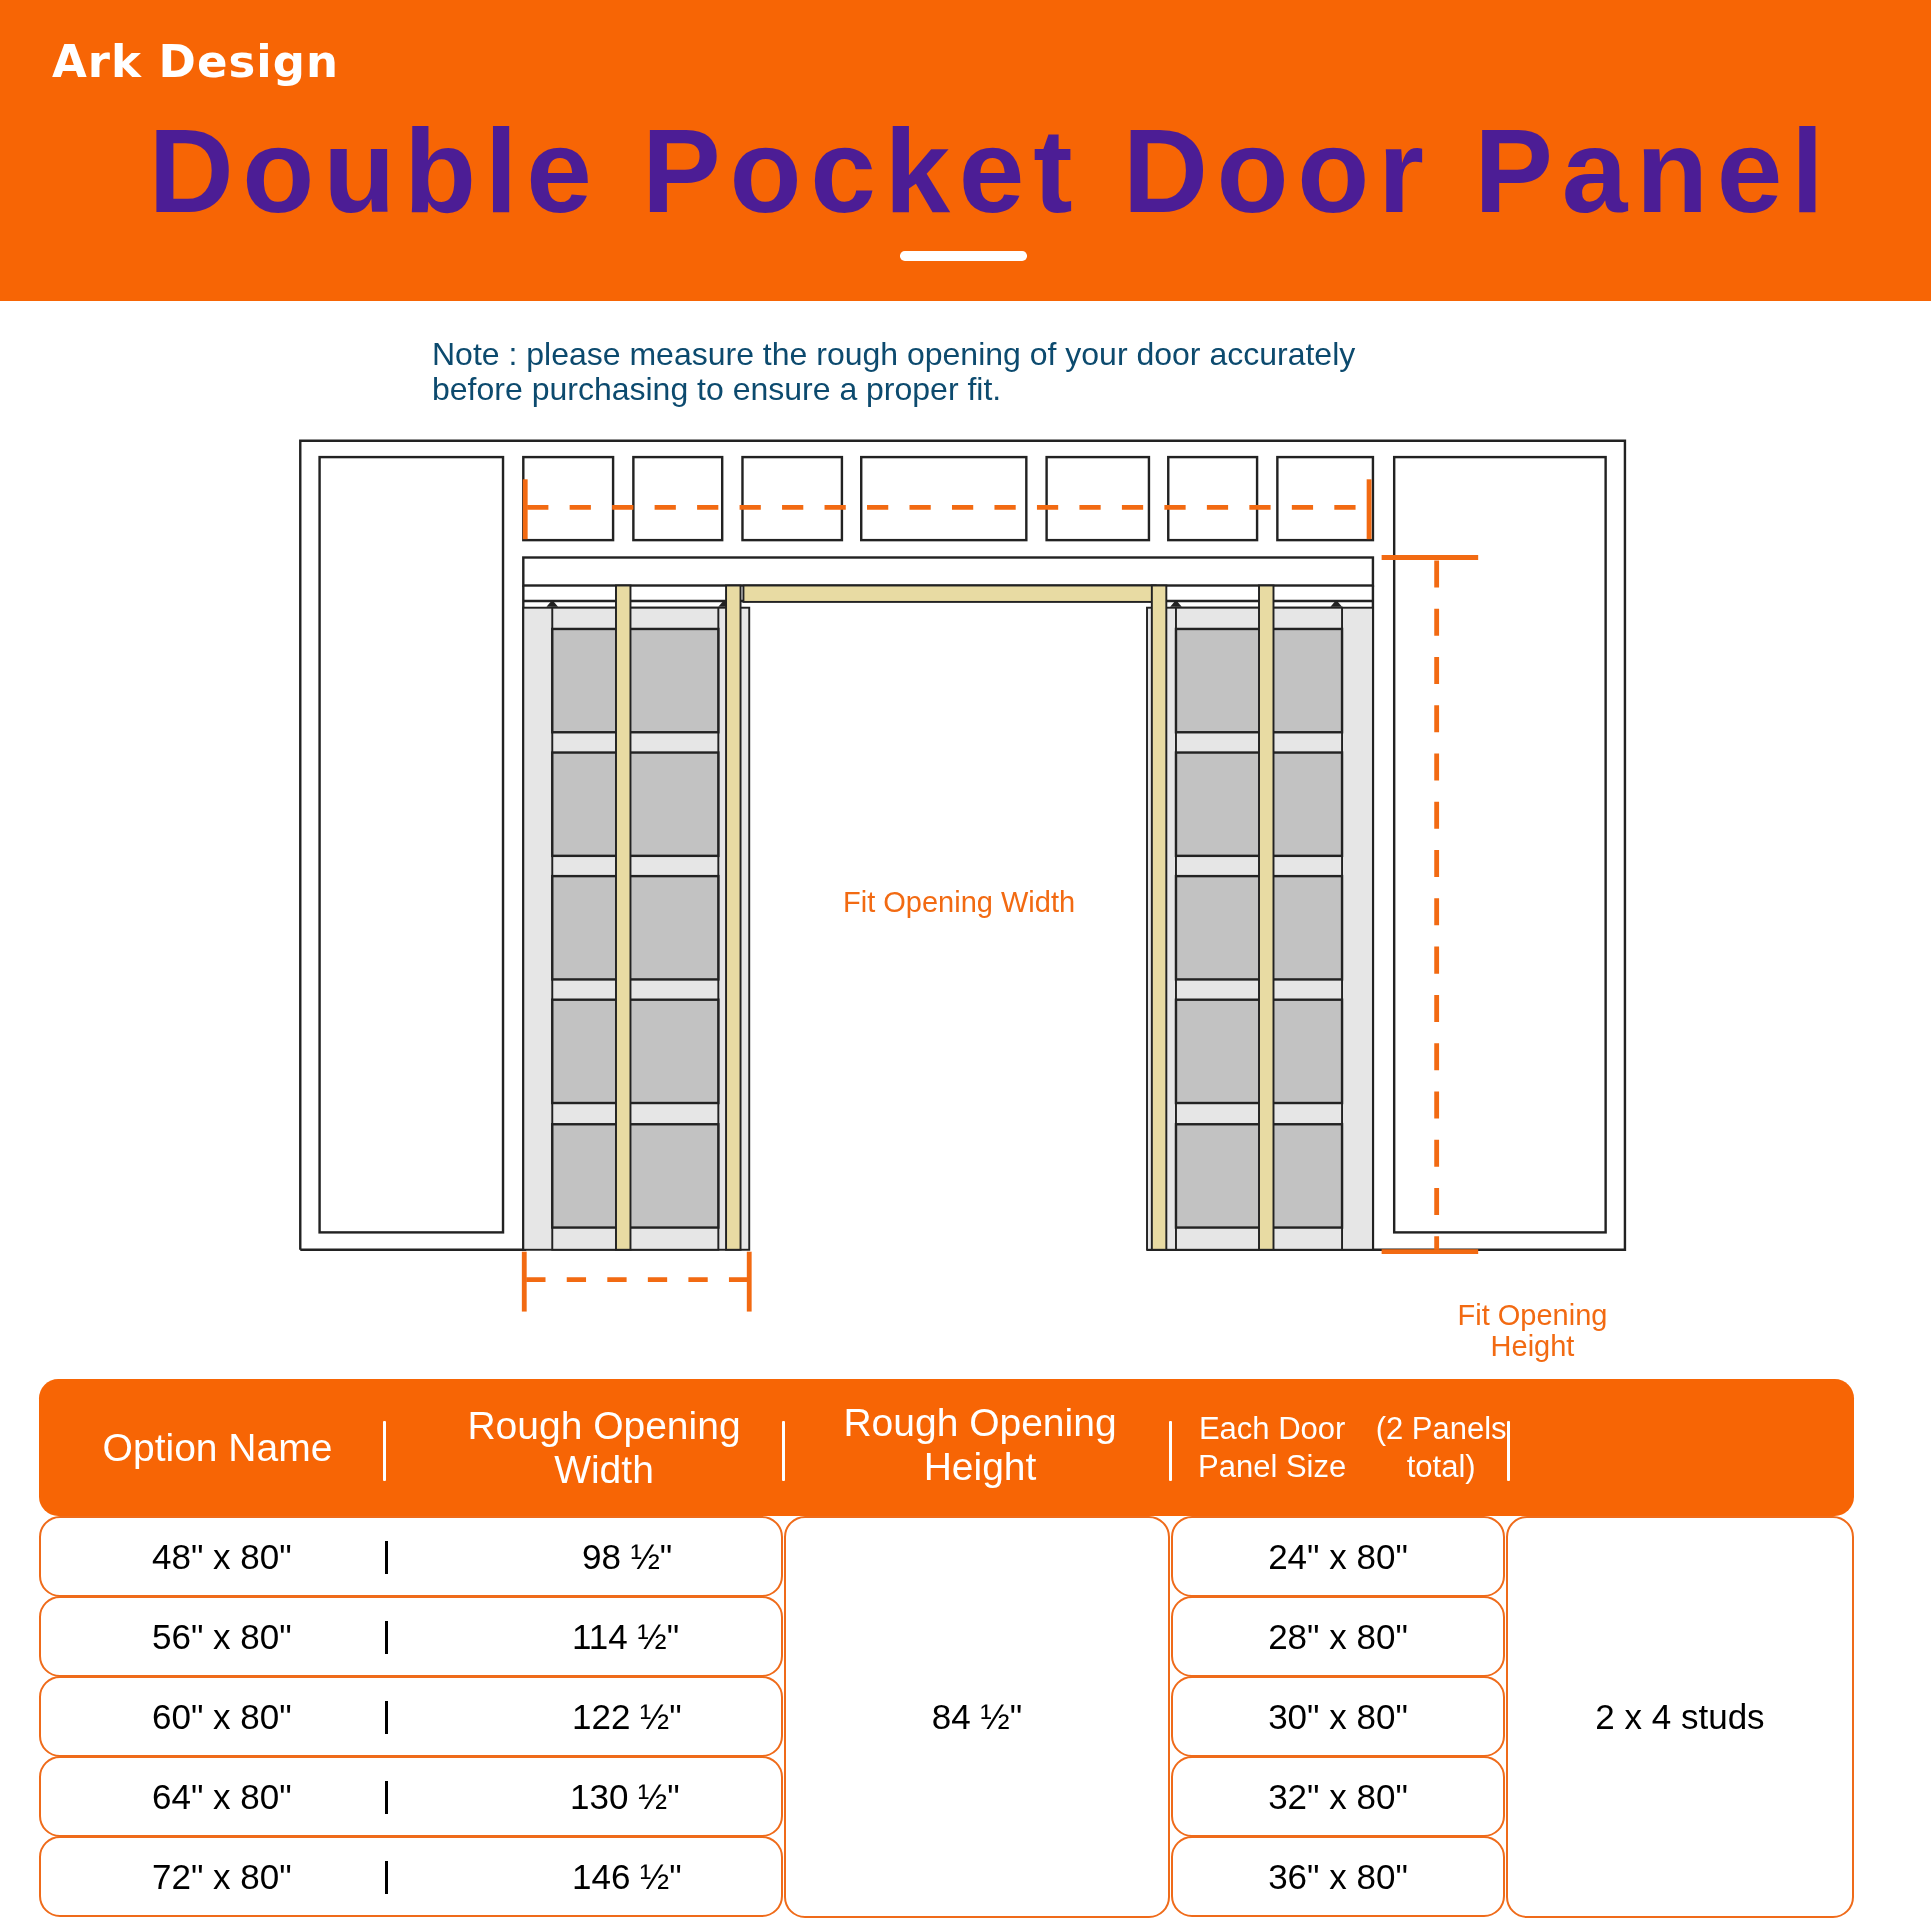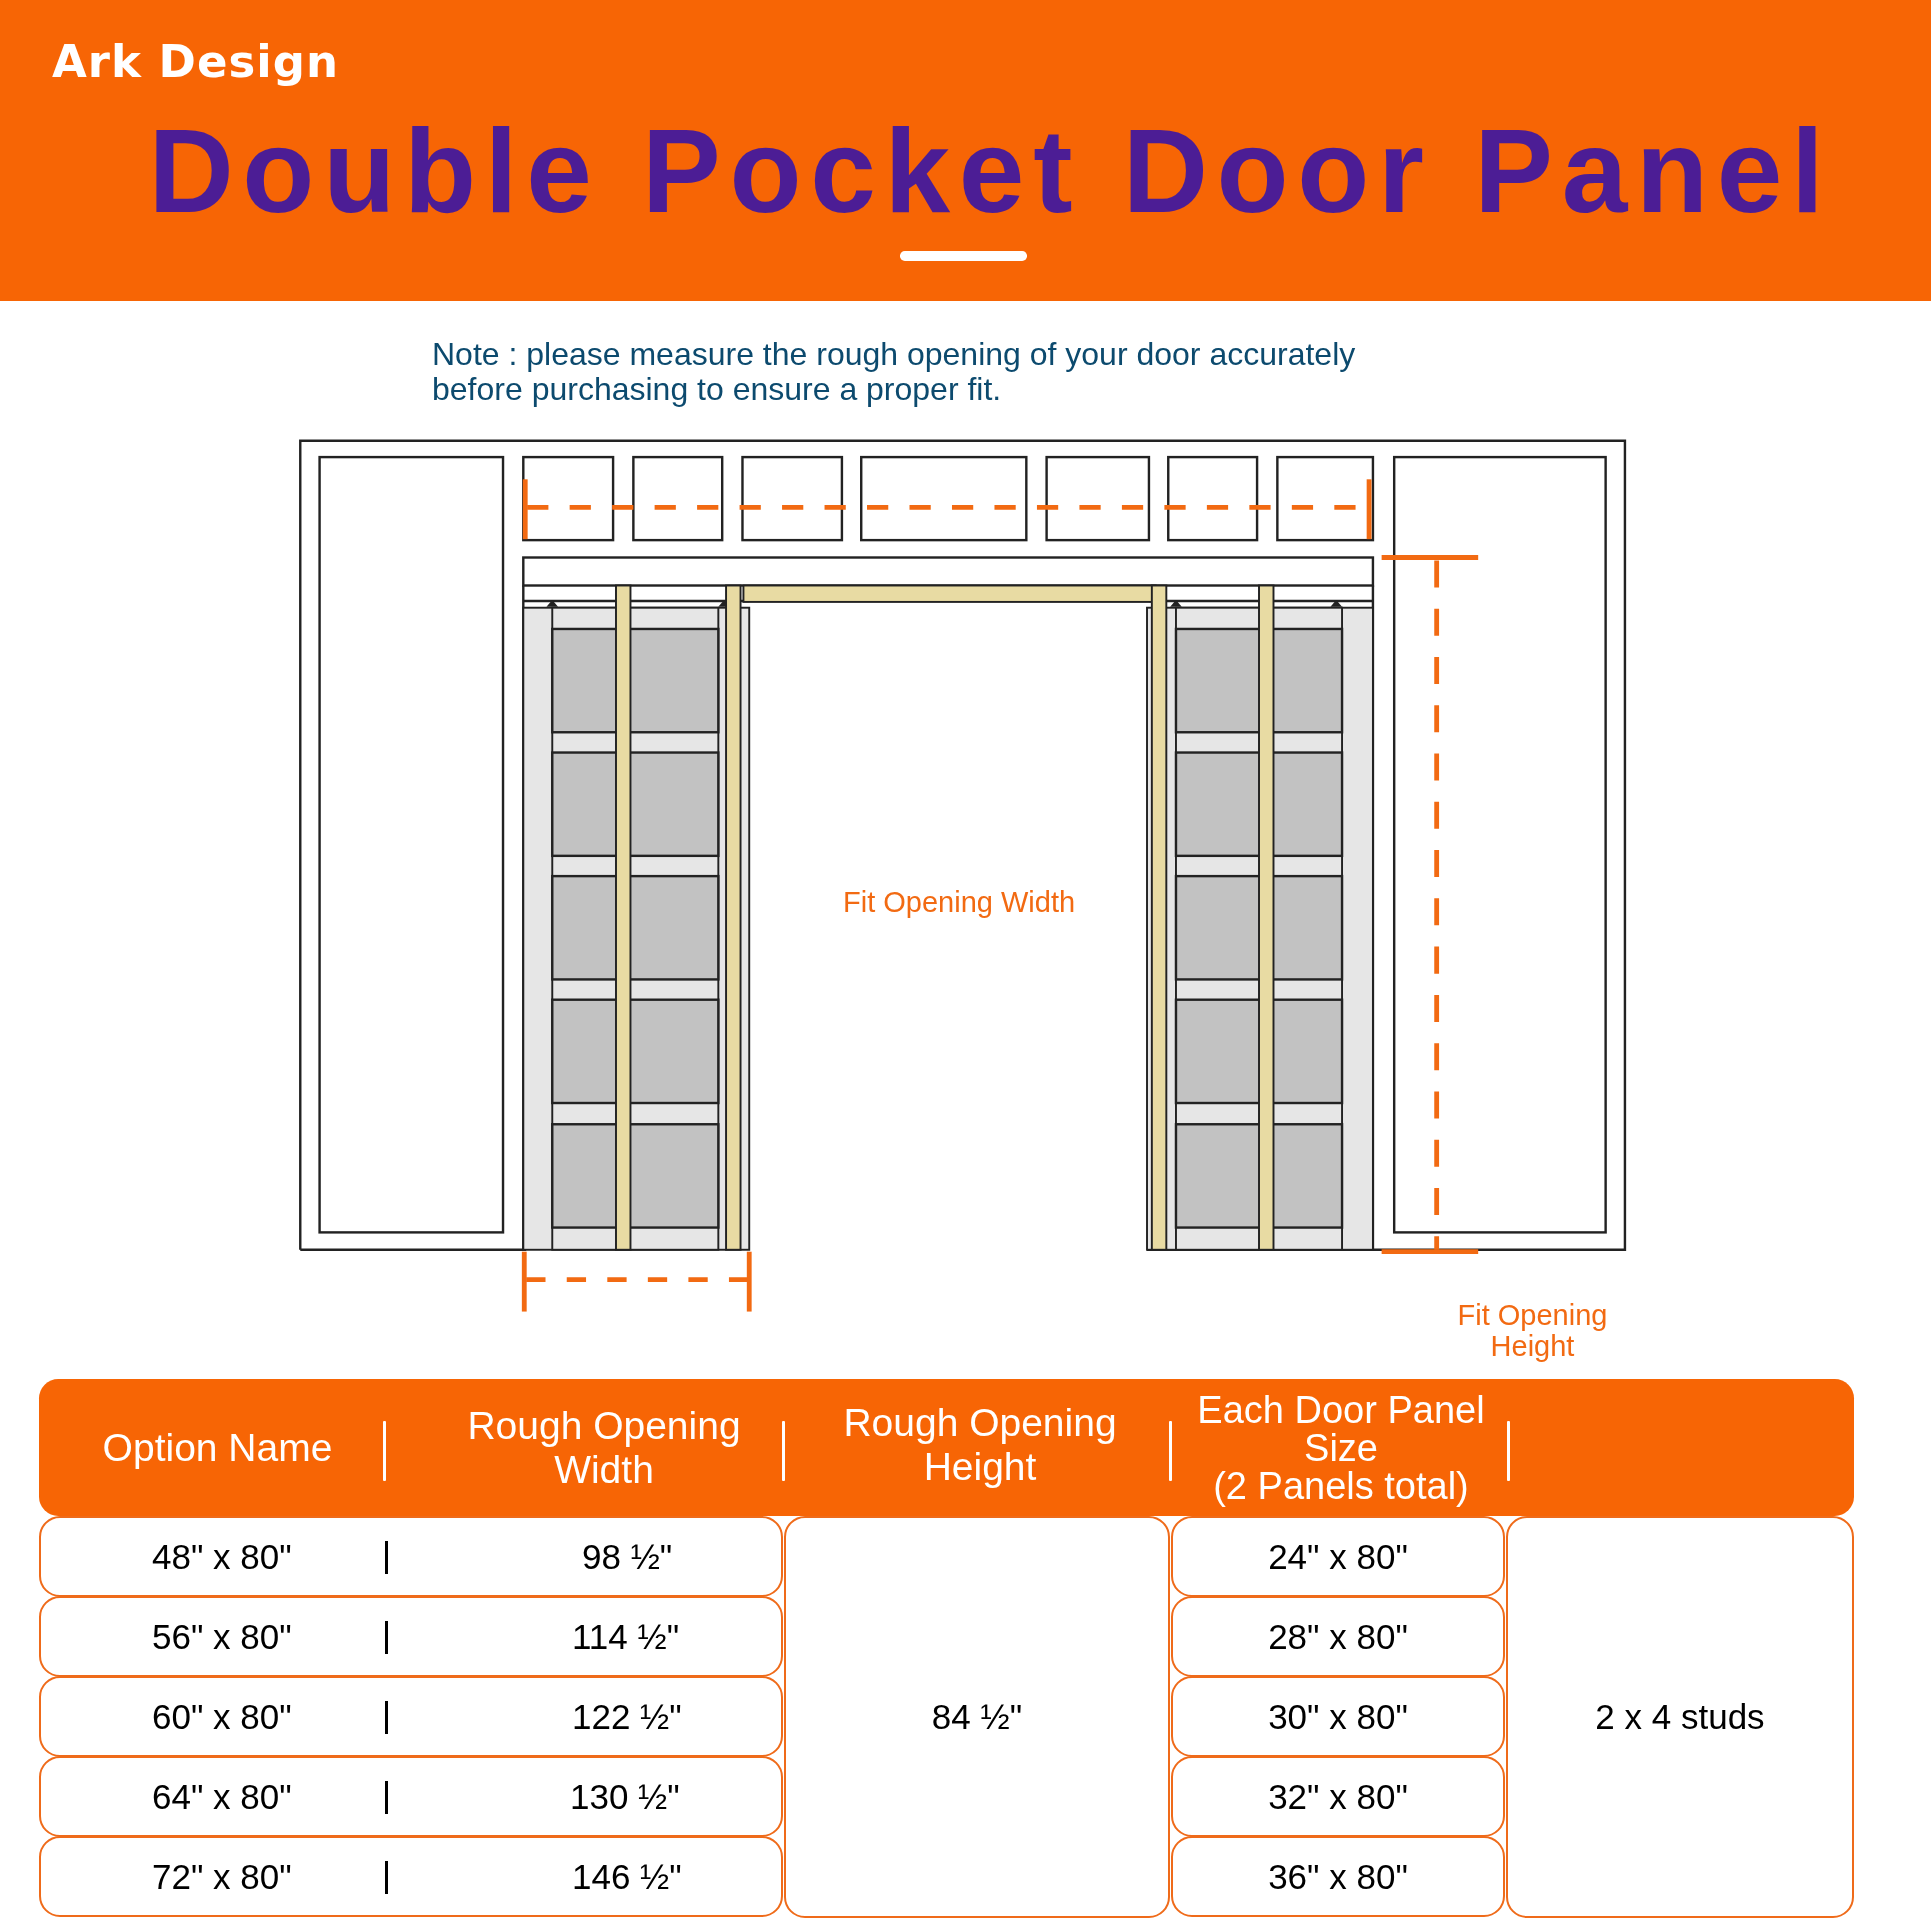"Each Door Panel Size" div.th { flex-direction: column -> none; font-size: 38px -> 31px }
